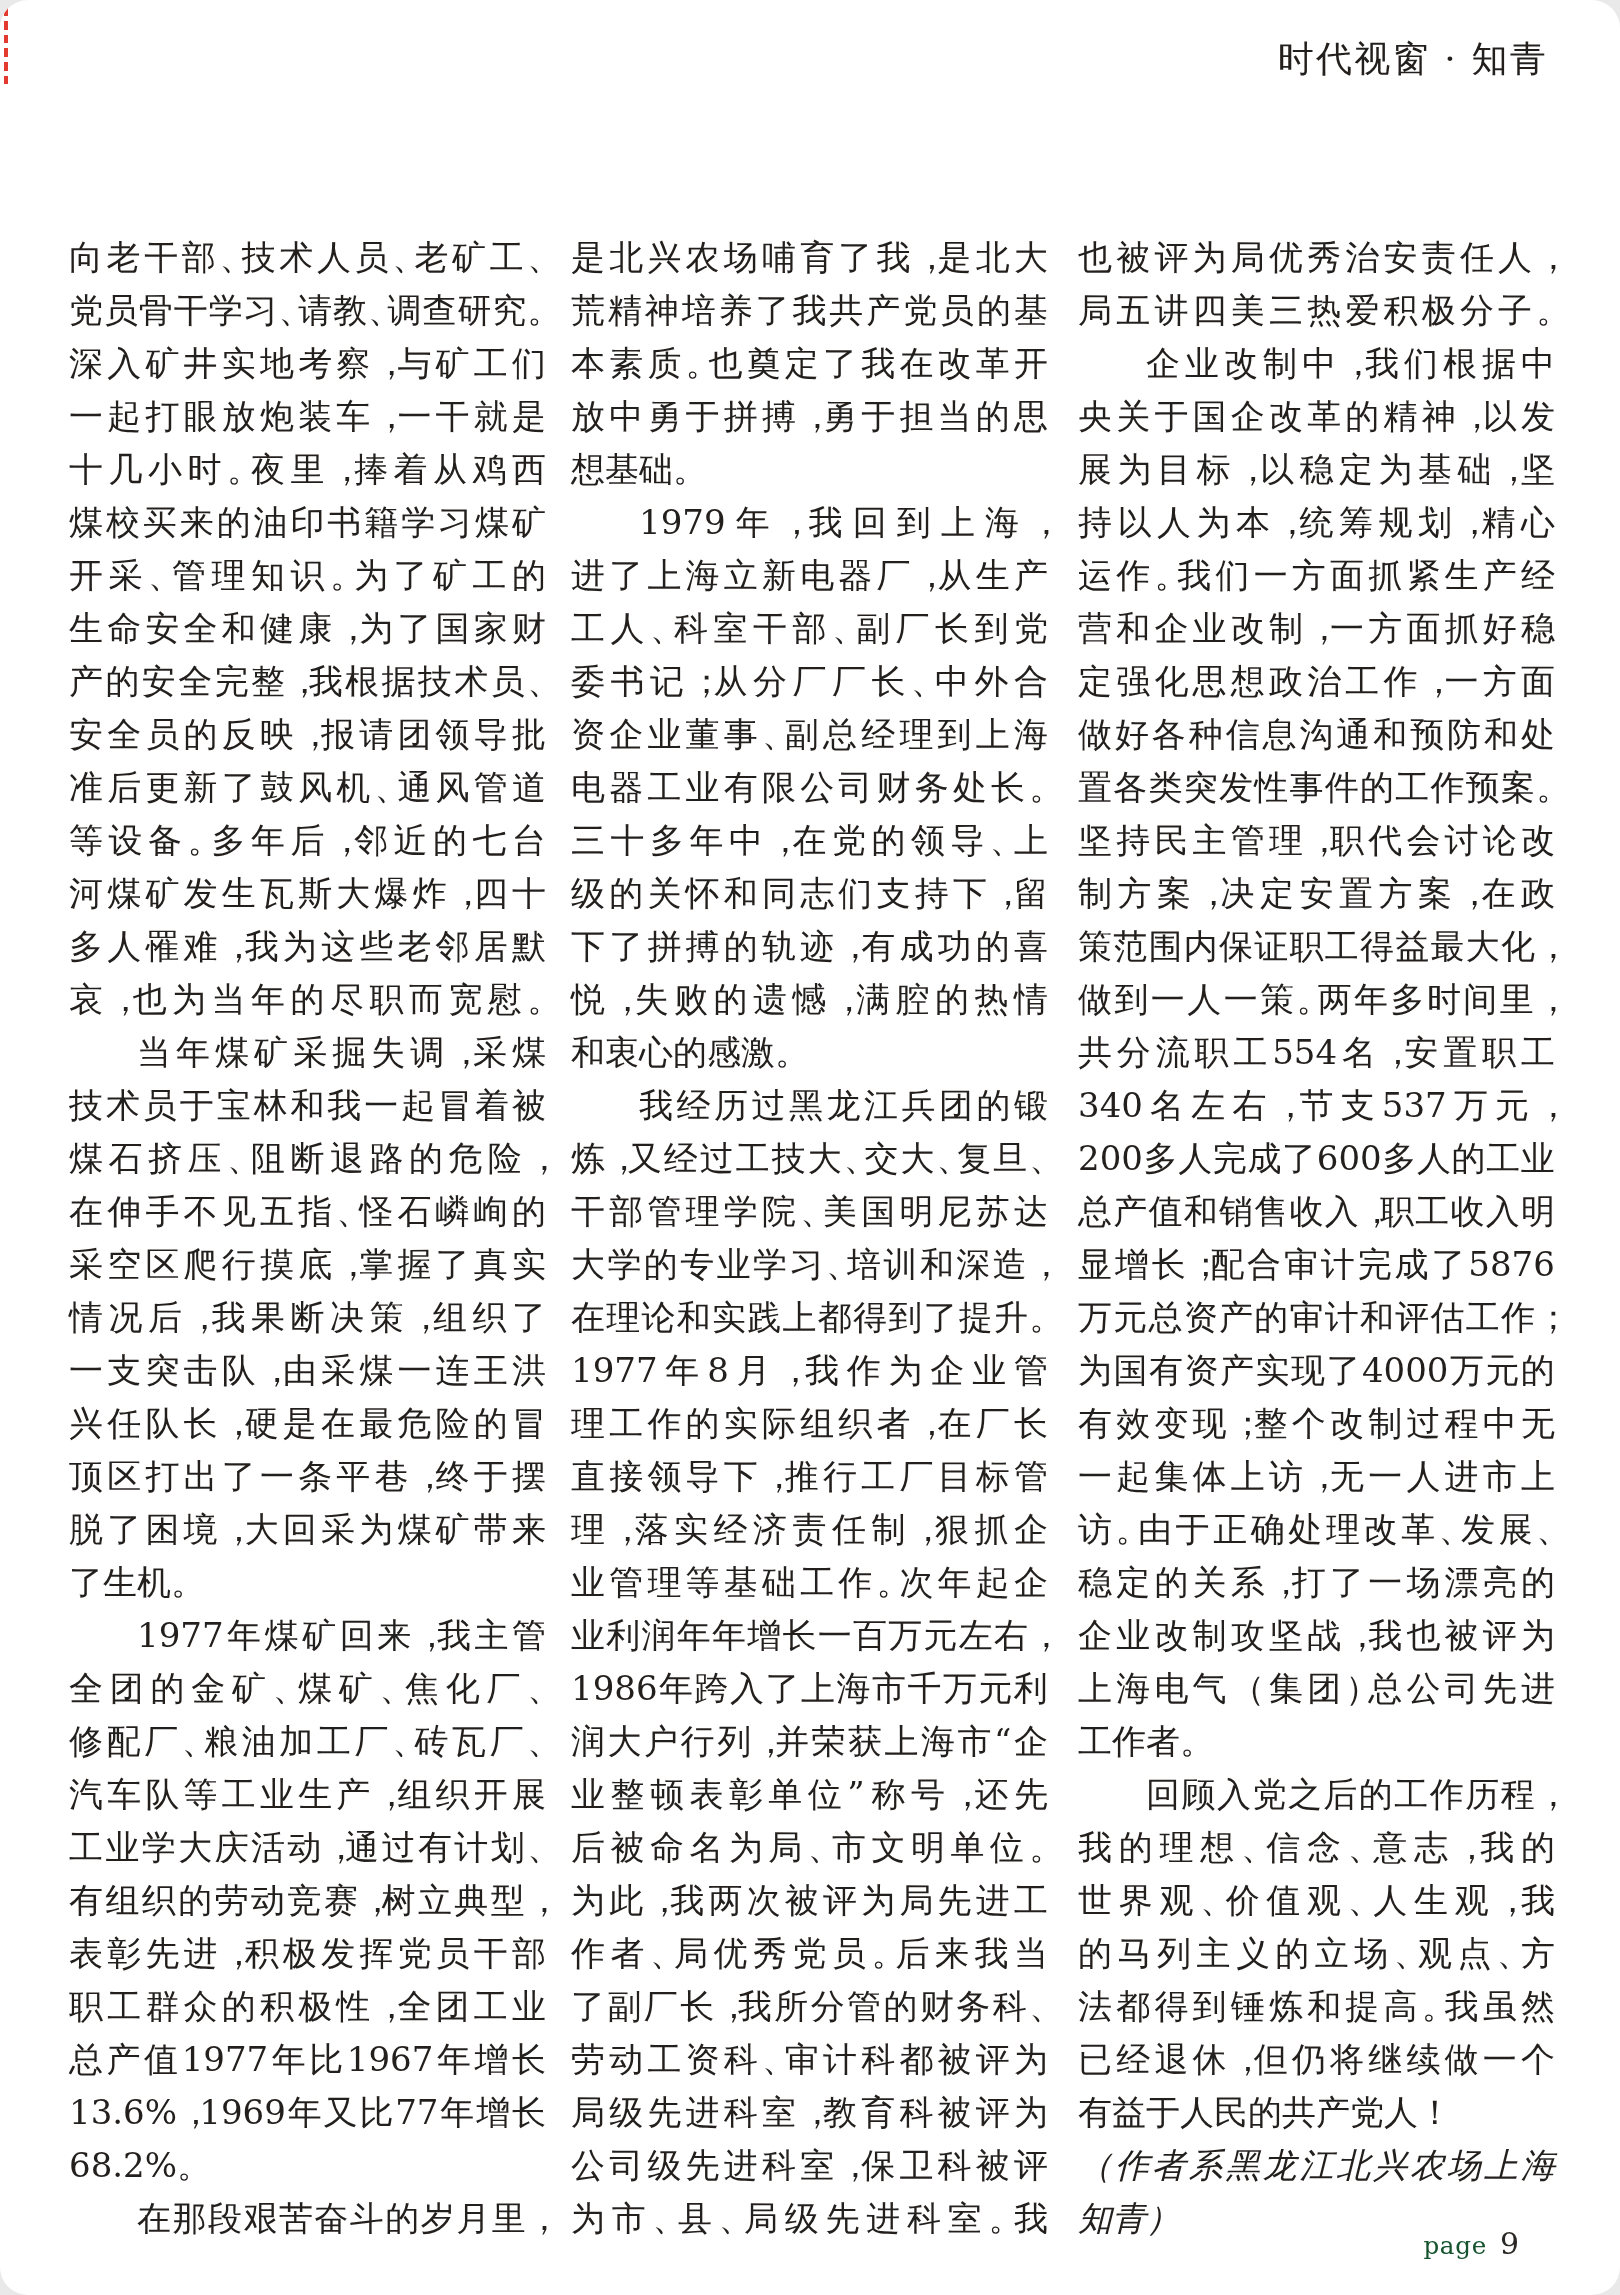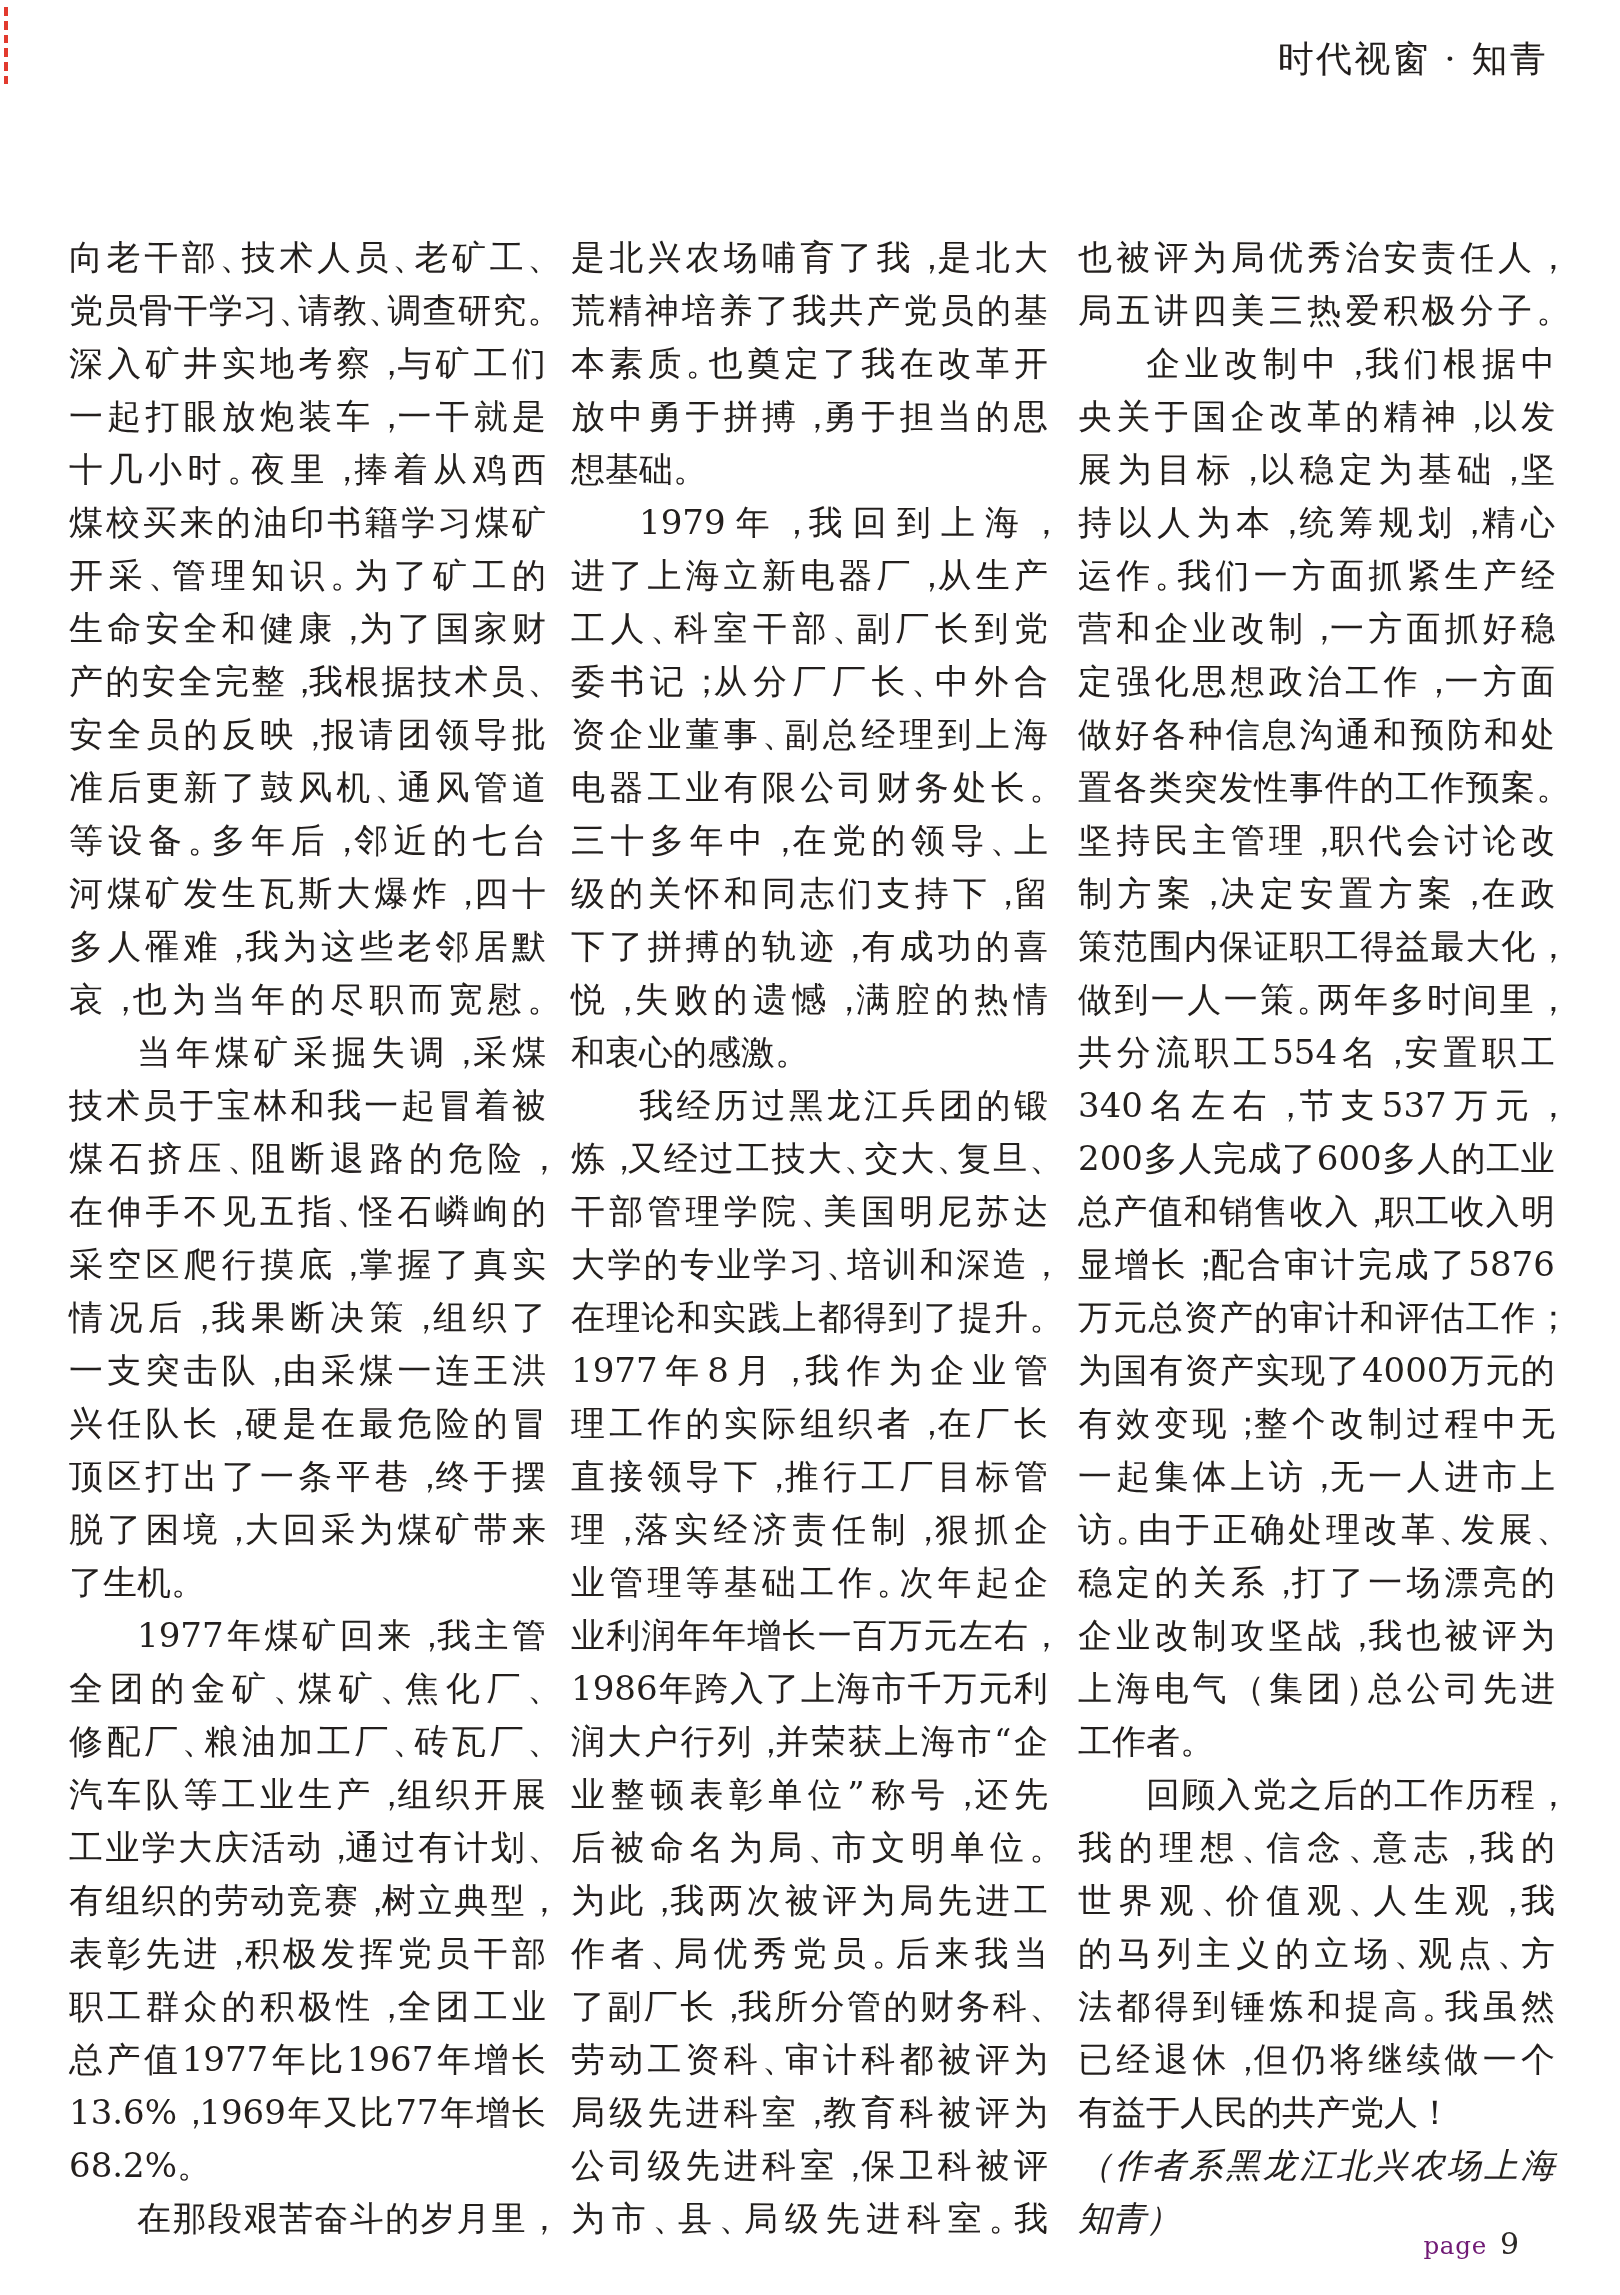"时代视窗 · 知青" .page { border-radius: none -> 28px }
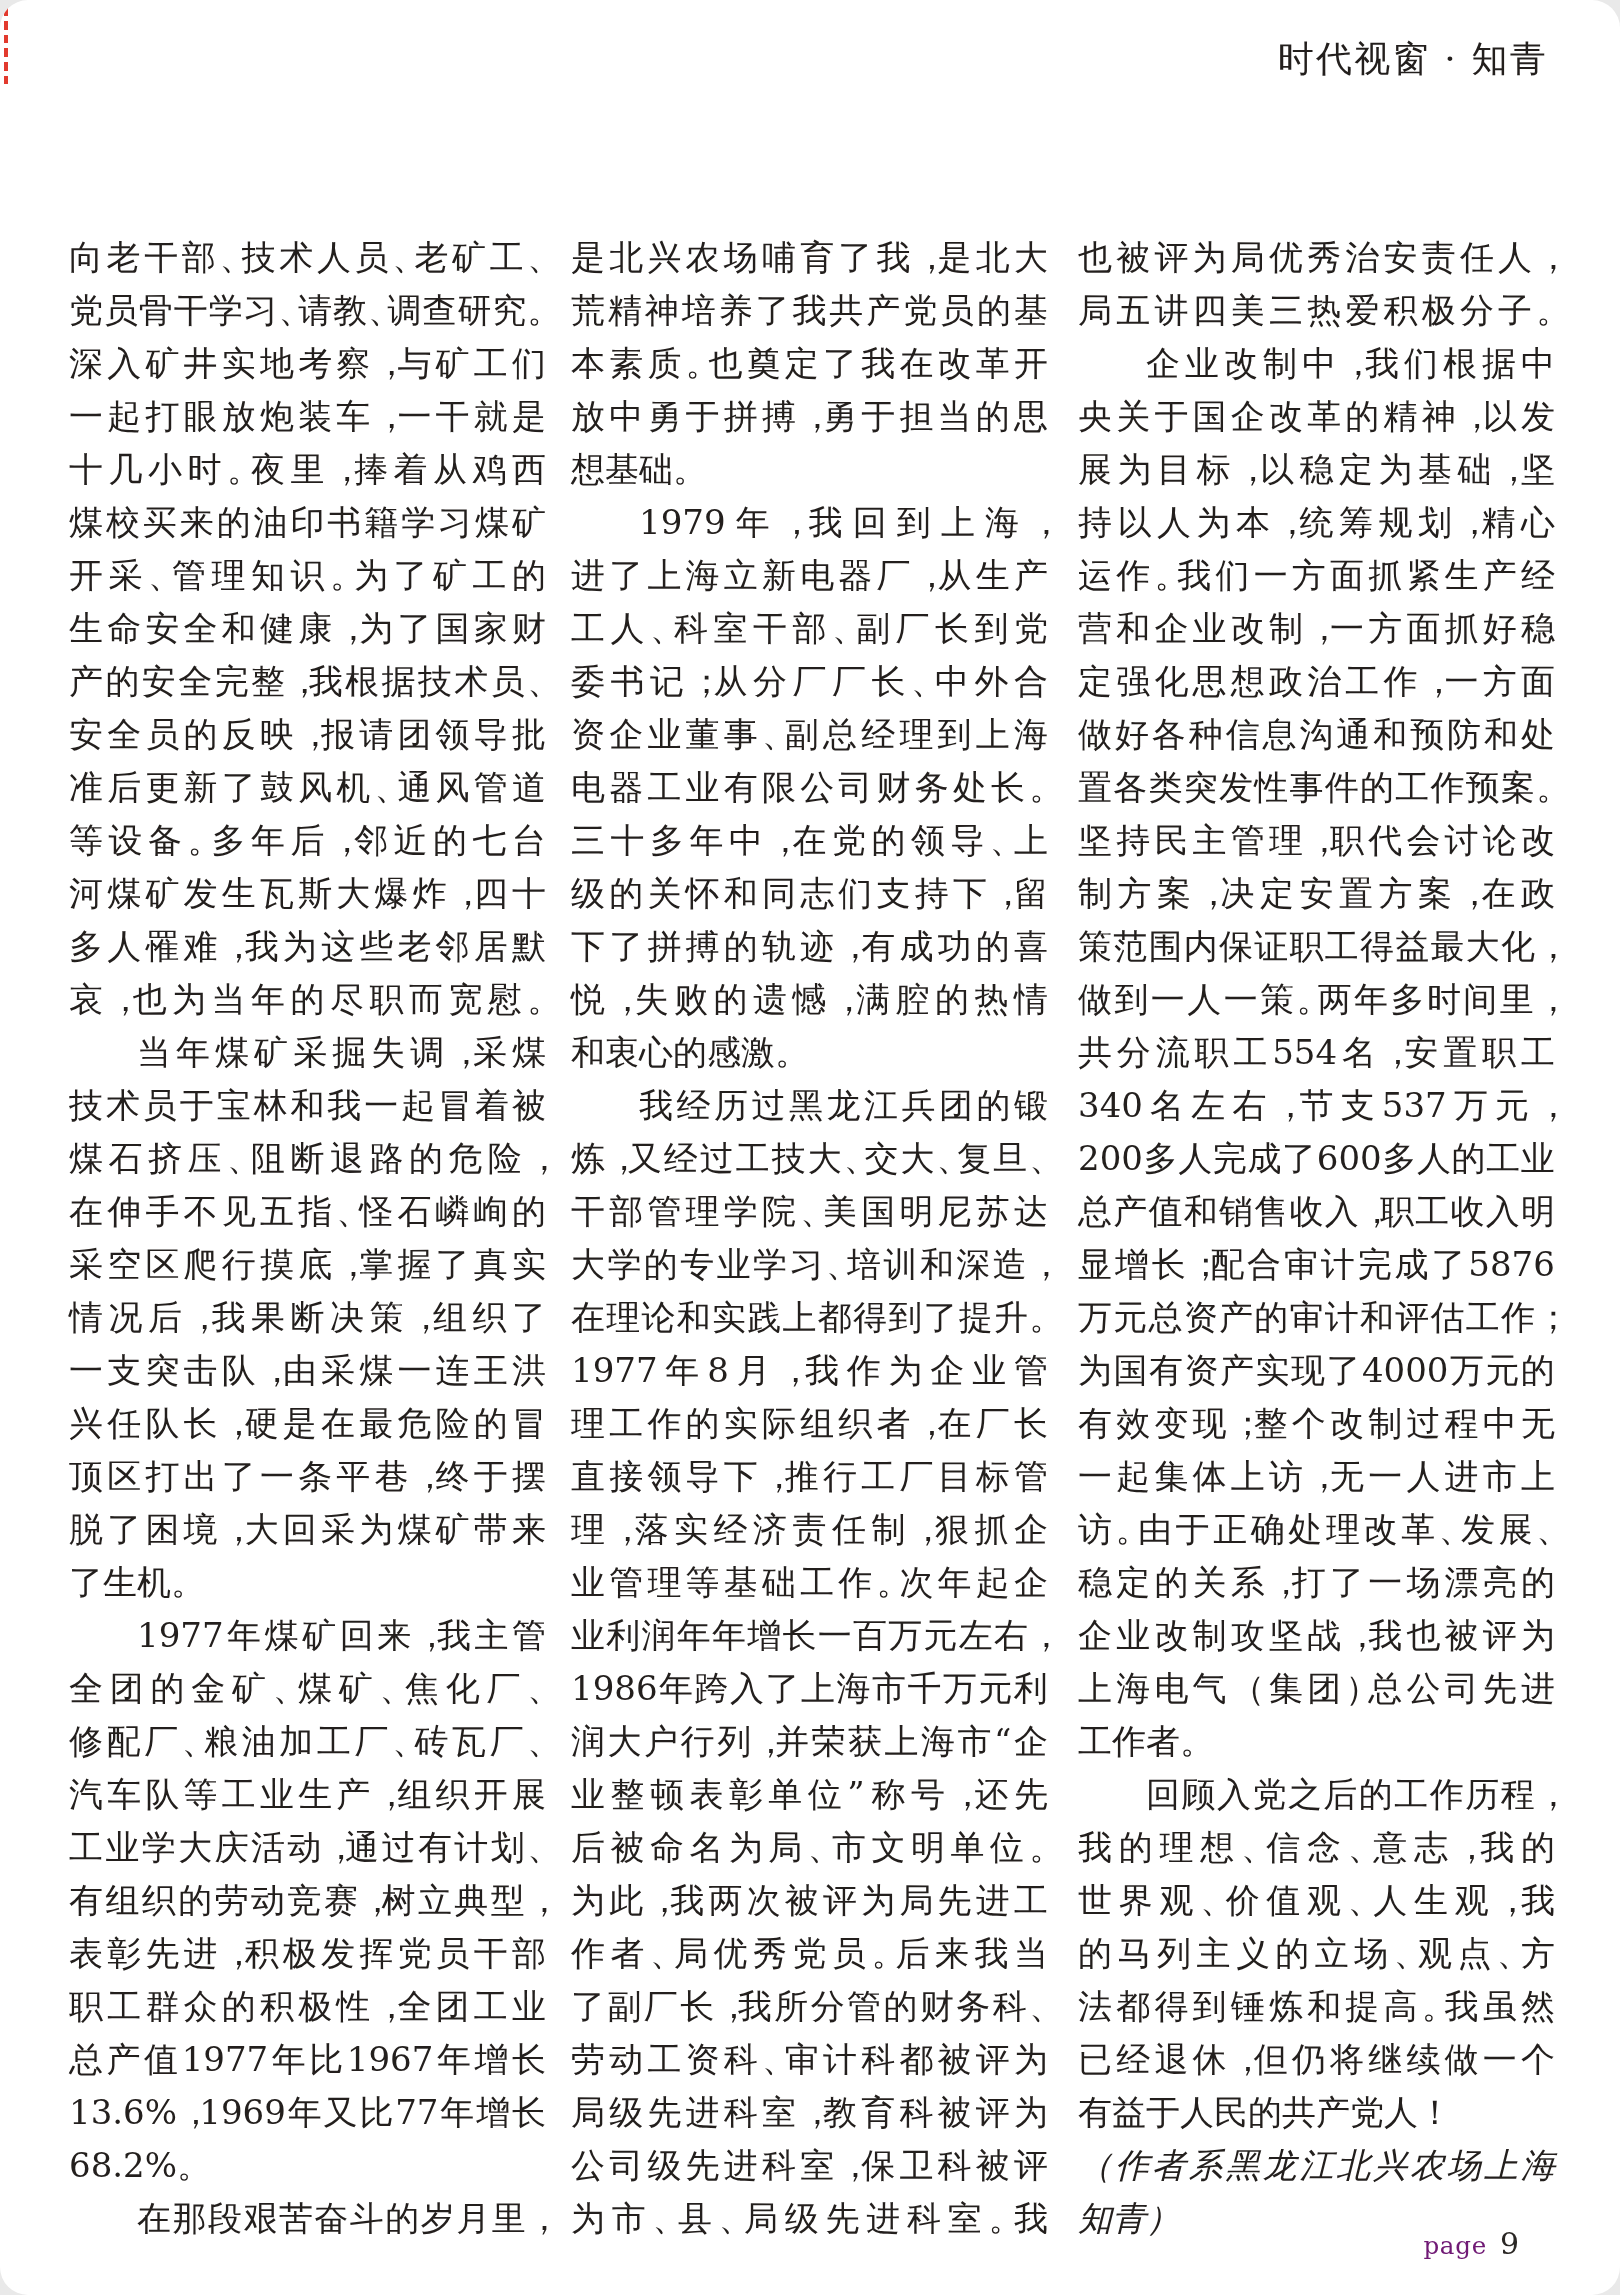"page" .footer .page-label { color: #701a75 -> #14532d }
